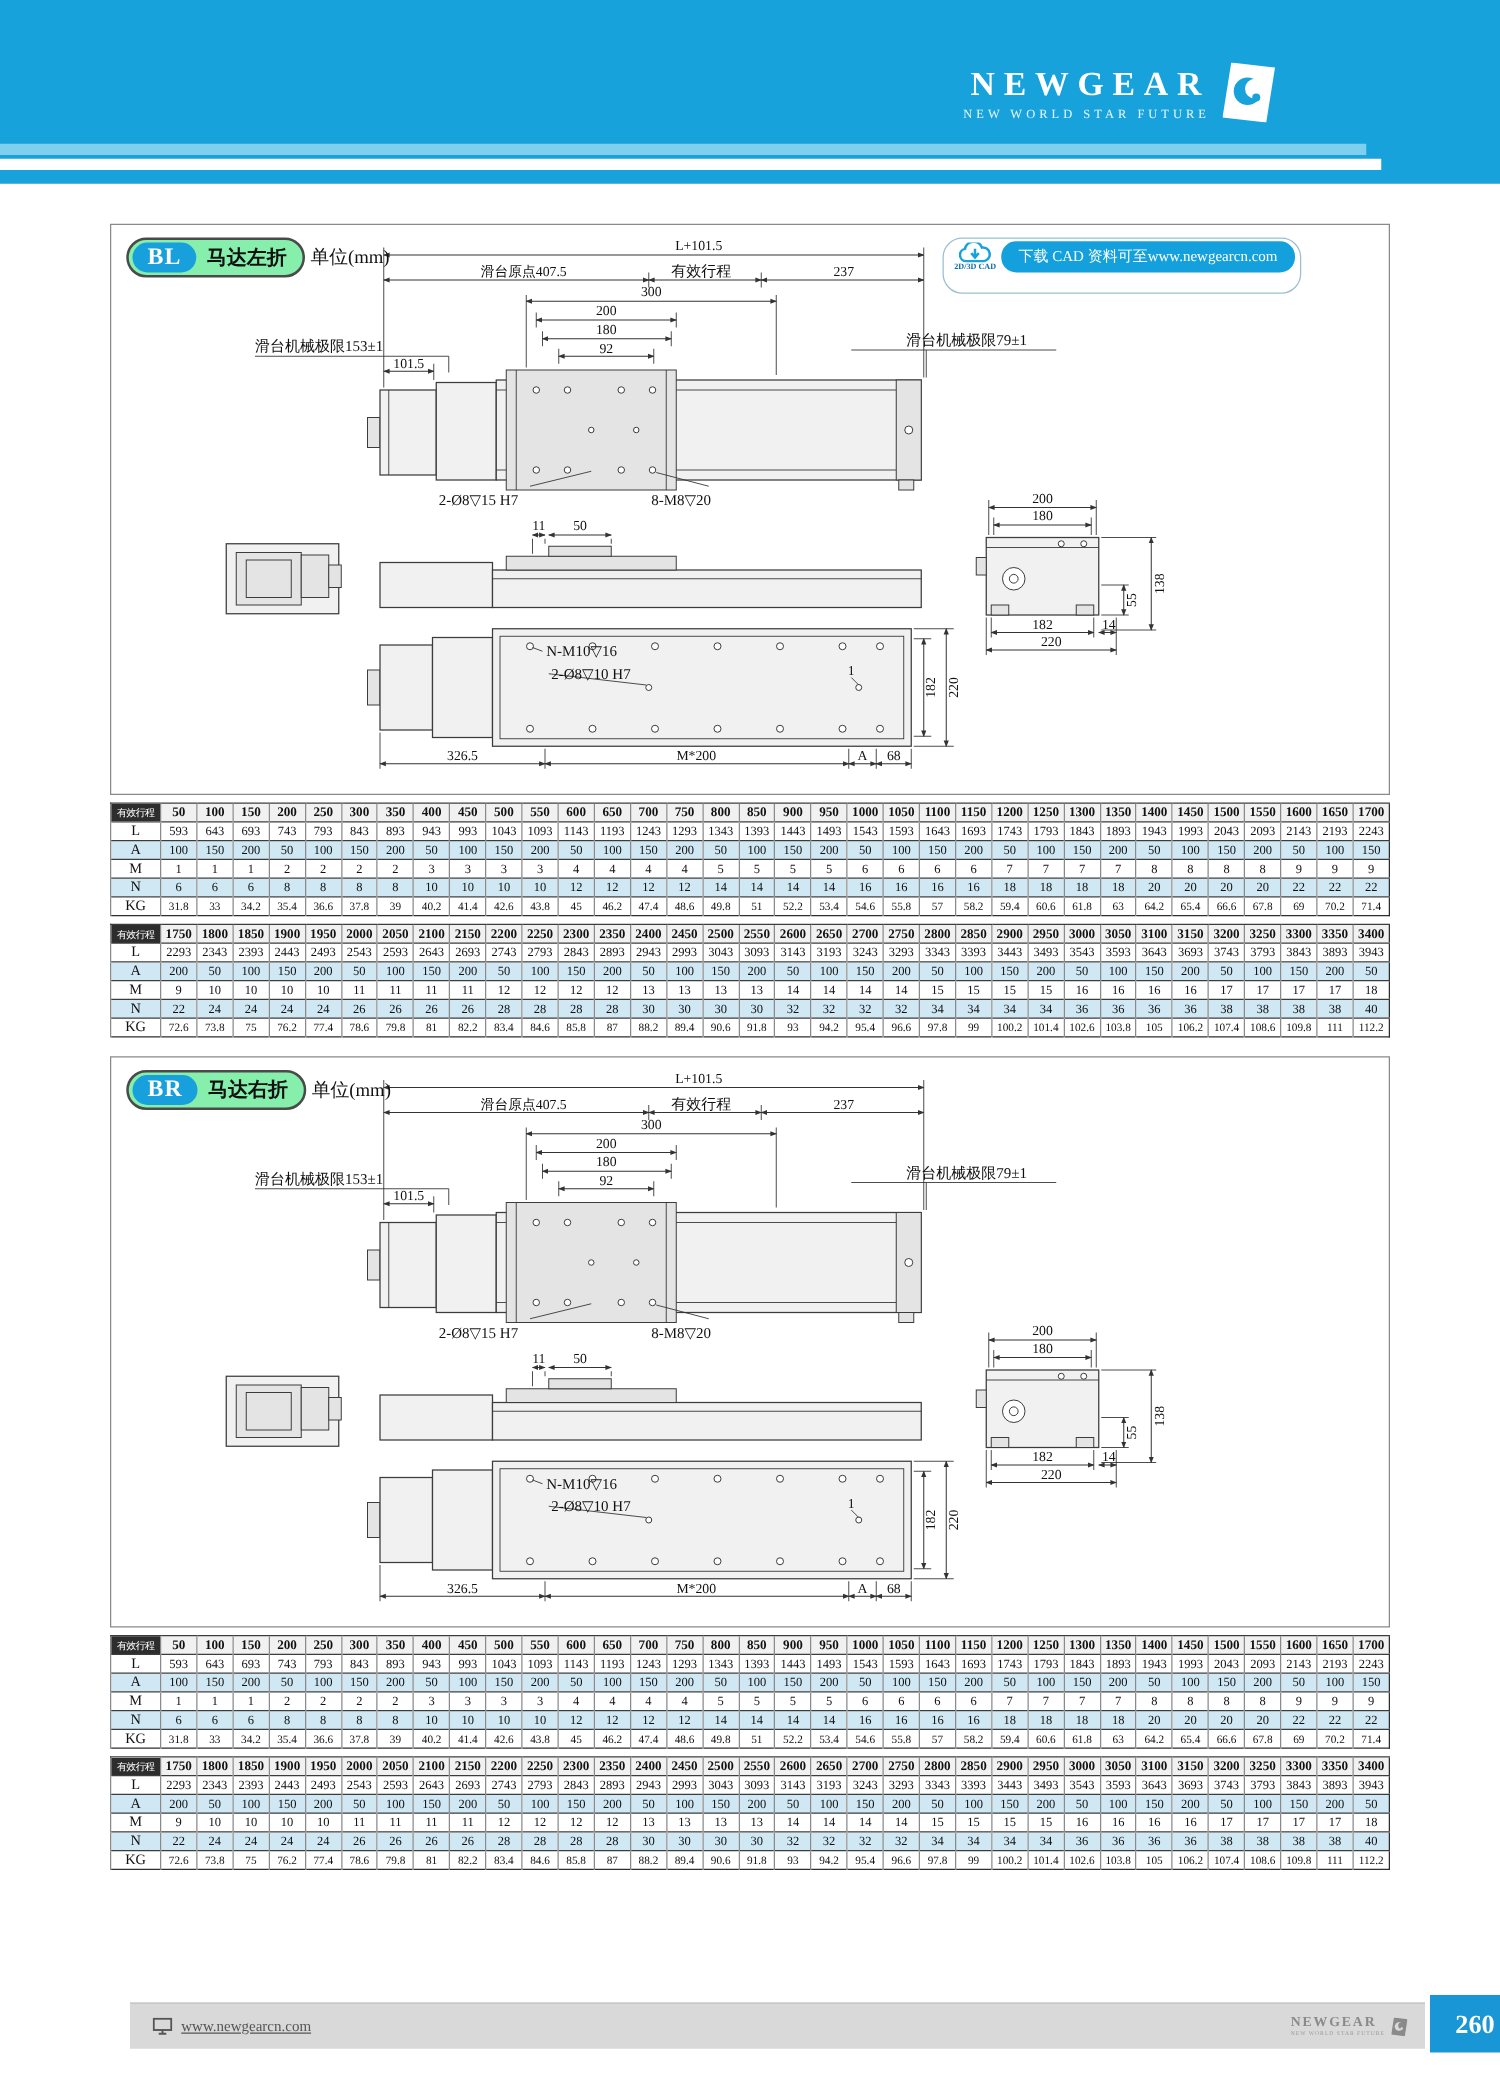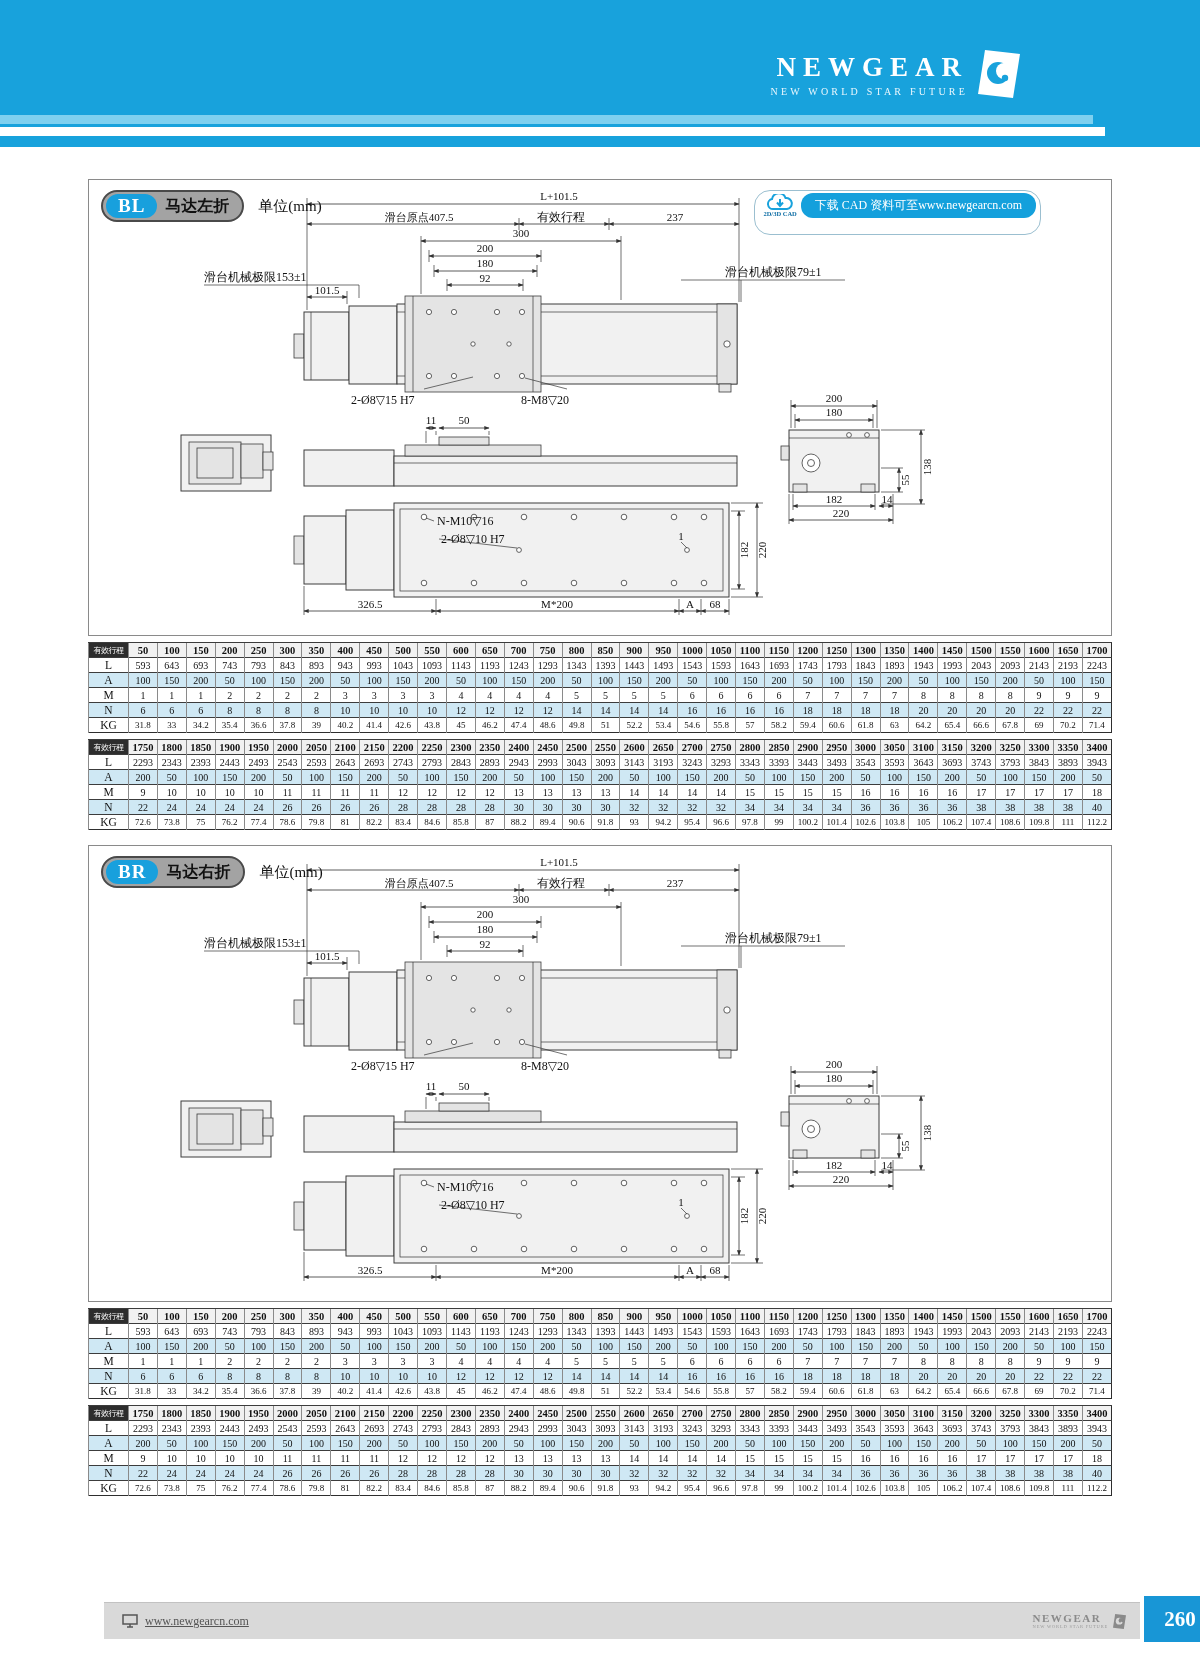"BL" .badge { background: #a3a3a3 -> #86efac }
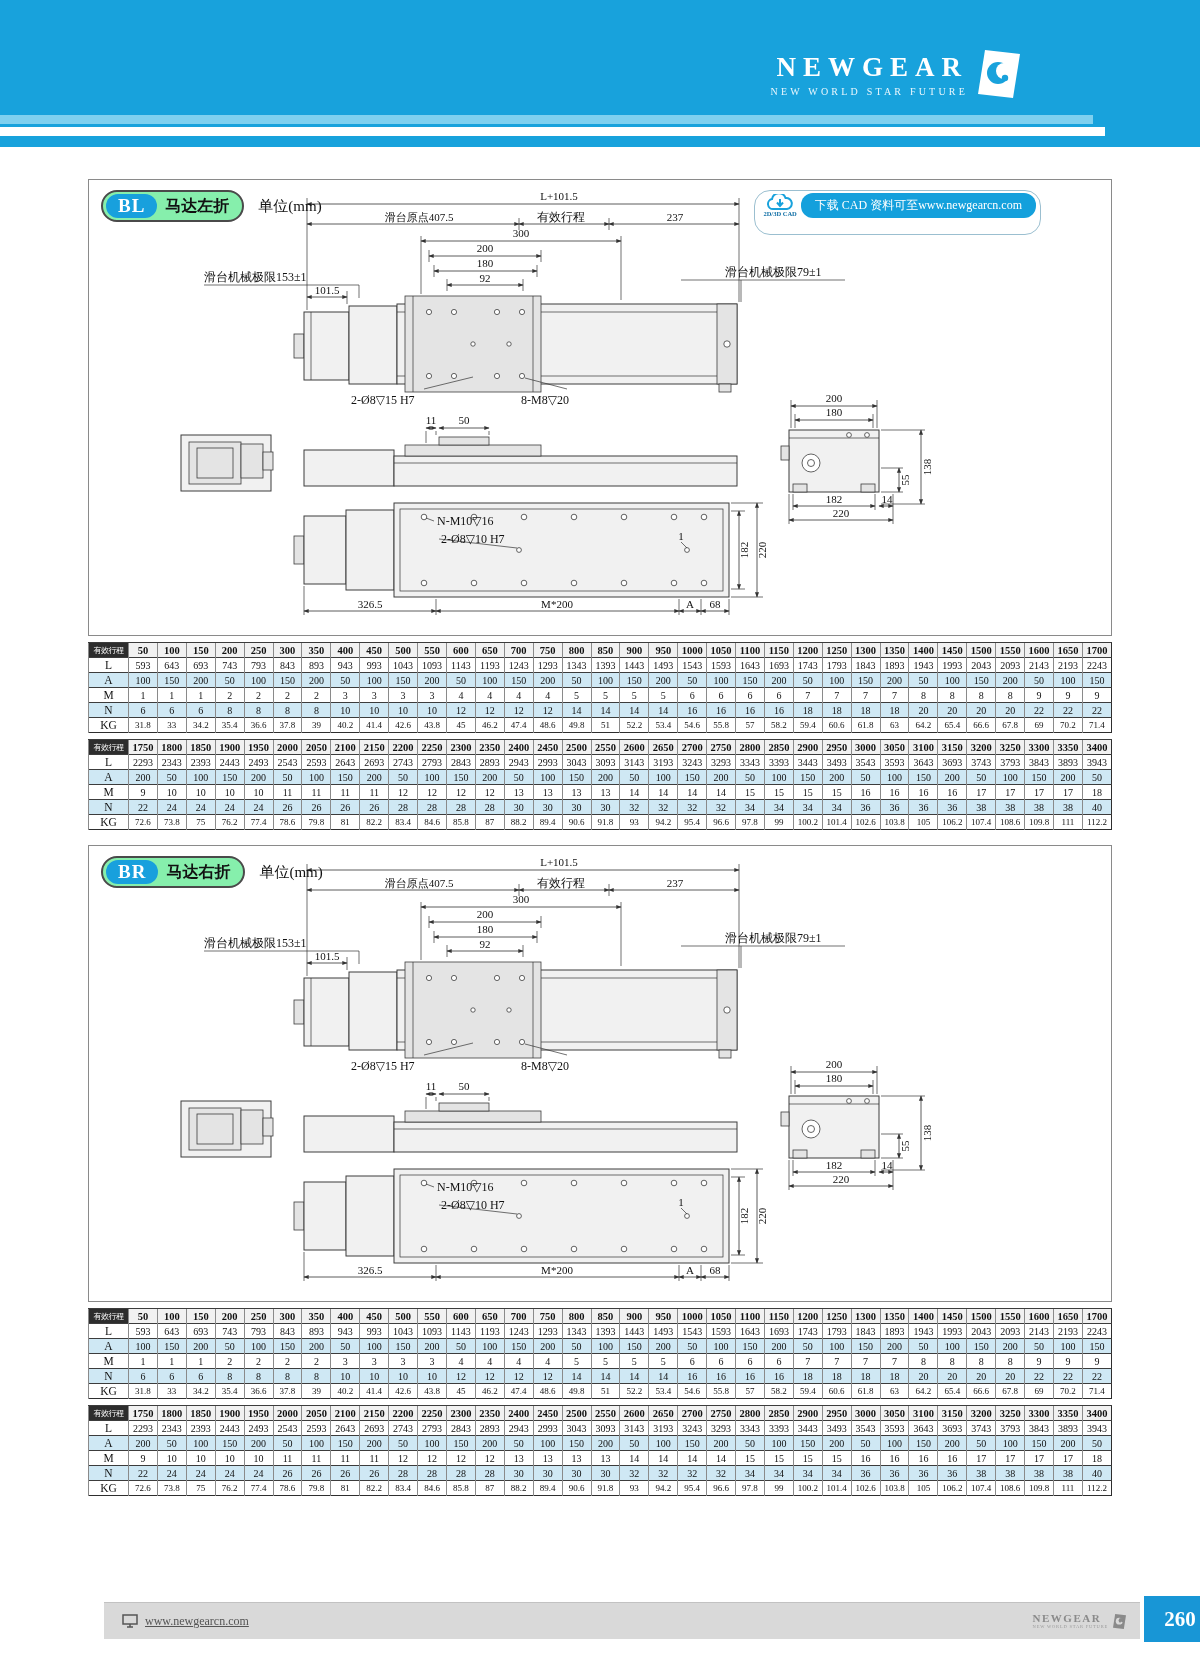"单位(mm)" .unit { margin-left: 10px -> none }
